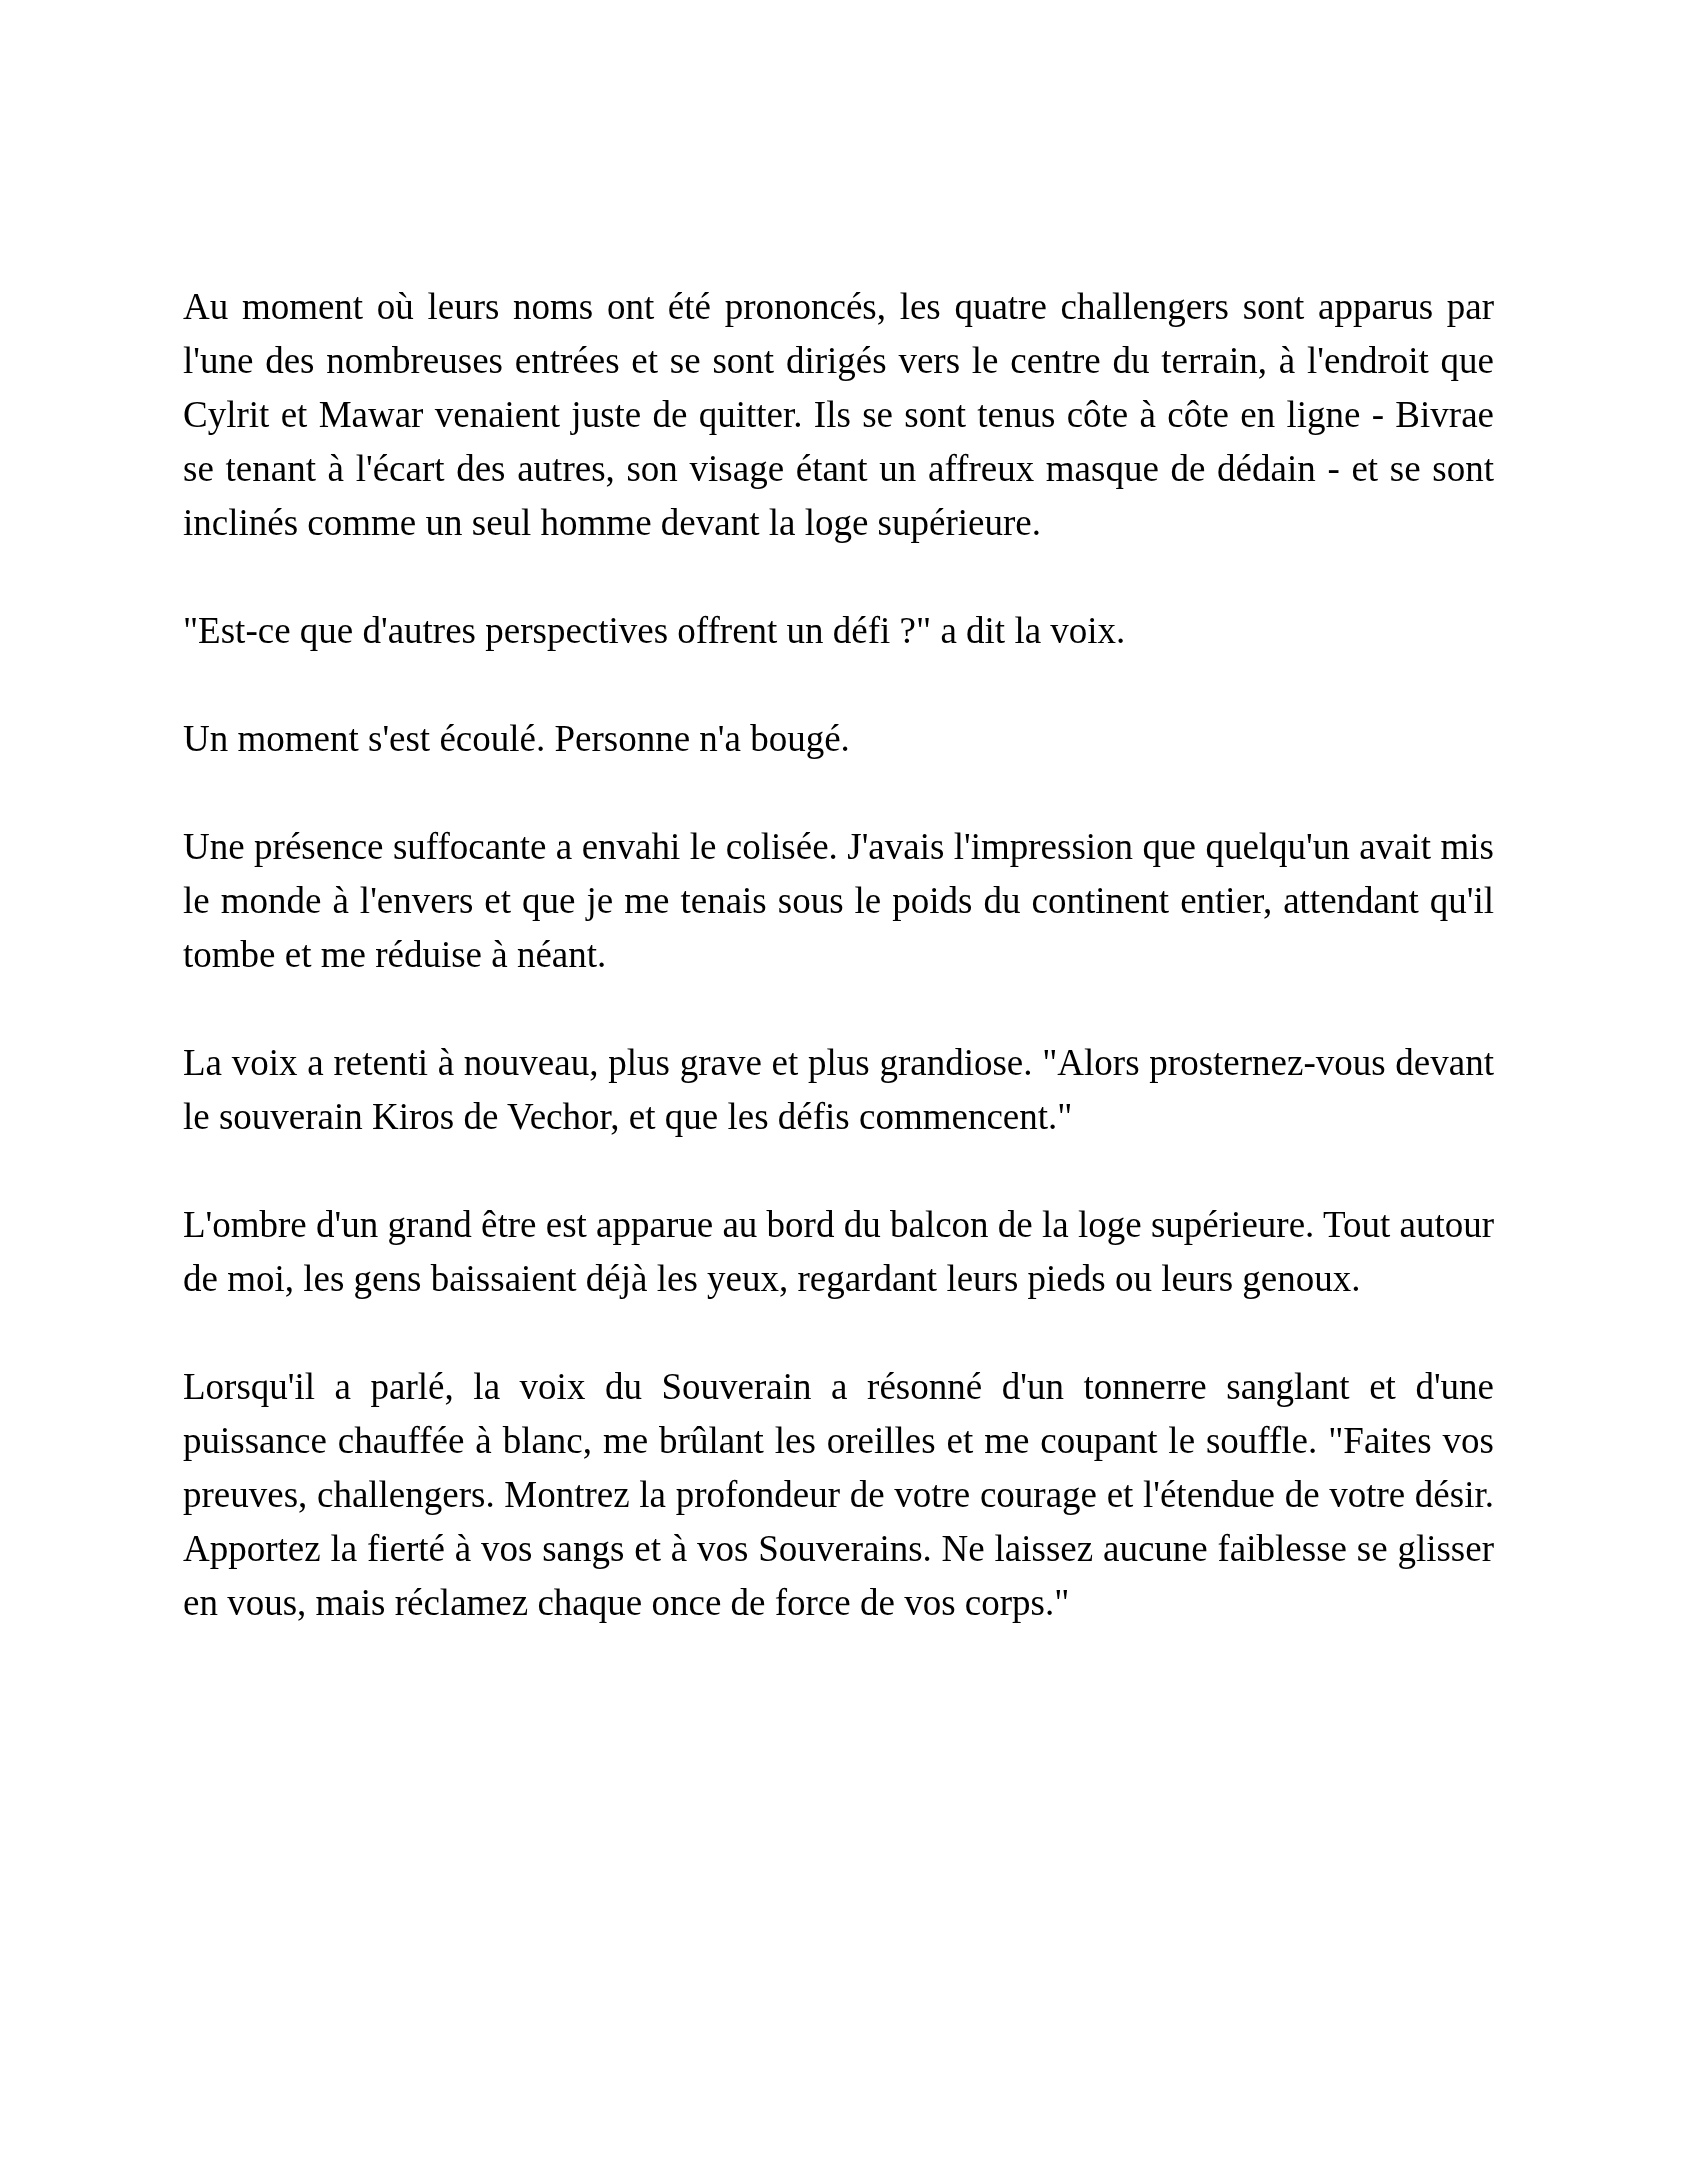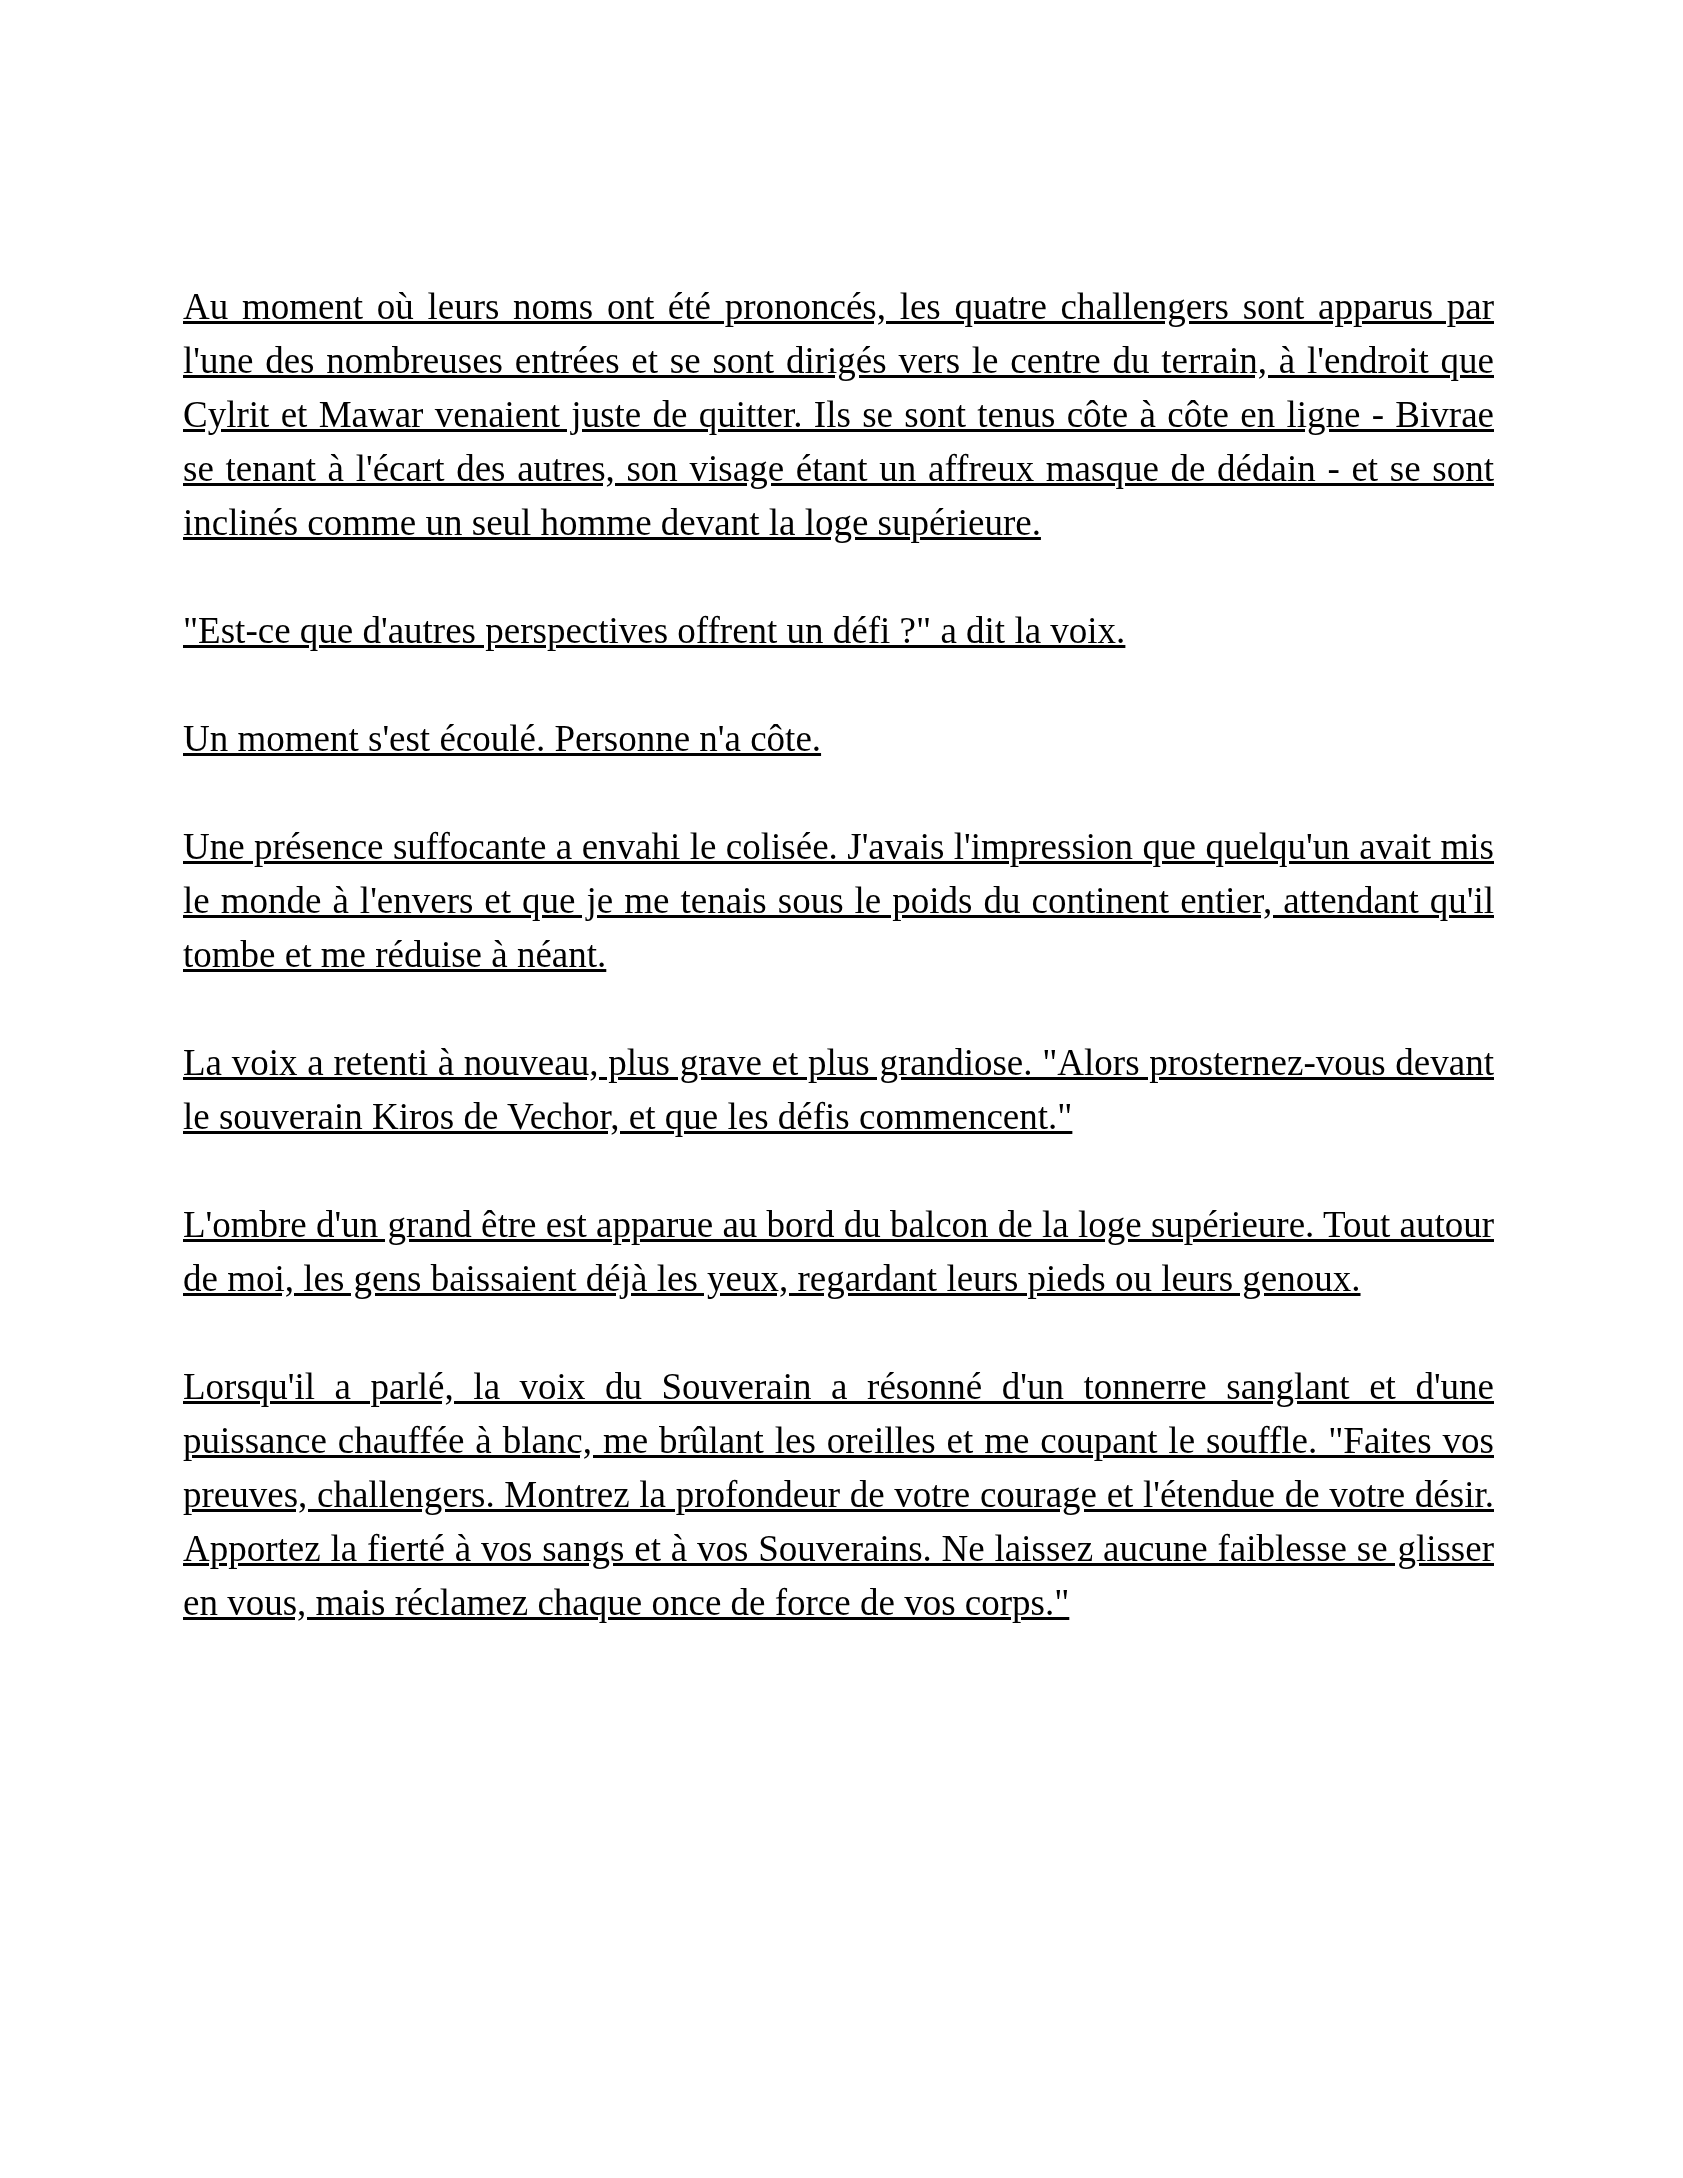"Au moment où leurs noms" .para { text-decoration: underline -> none }
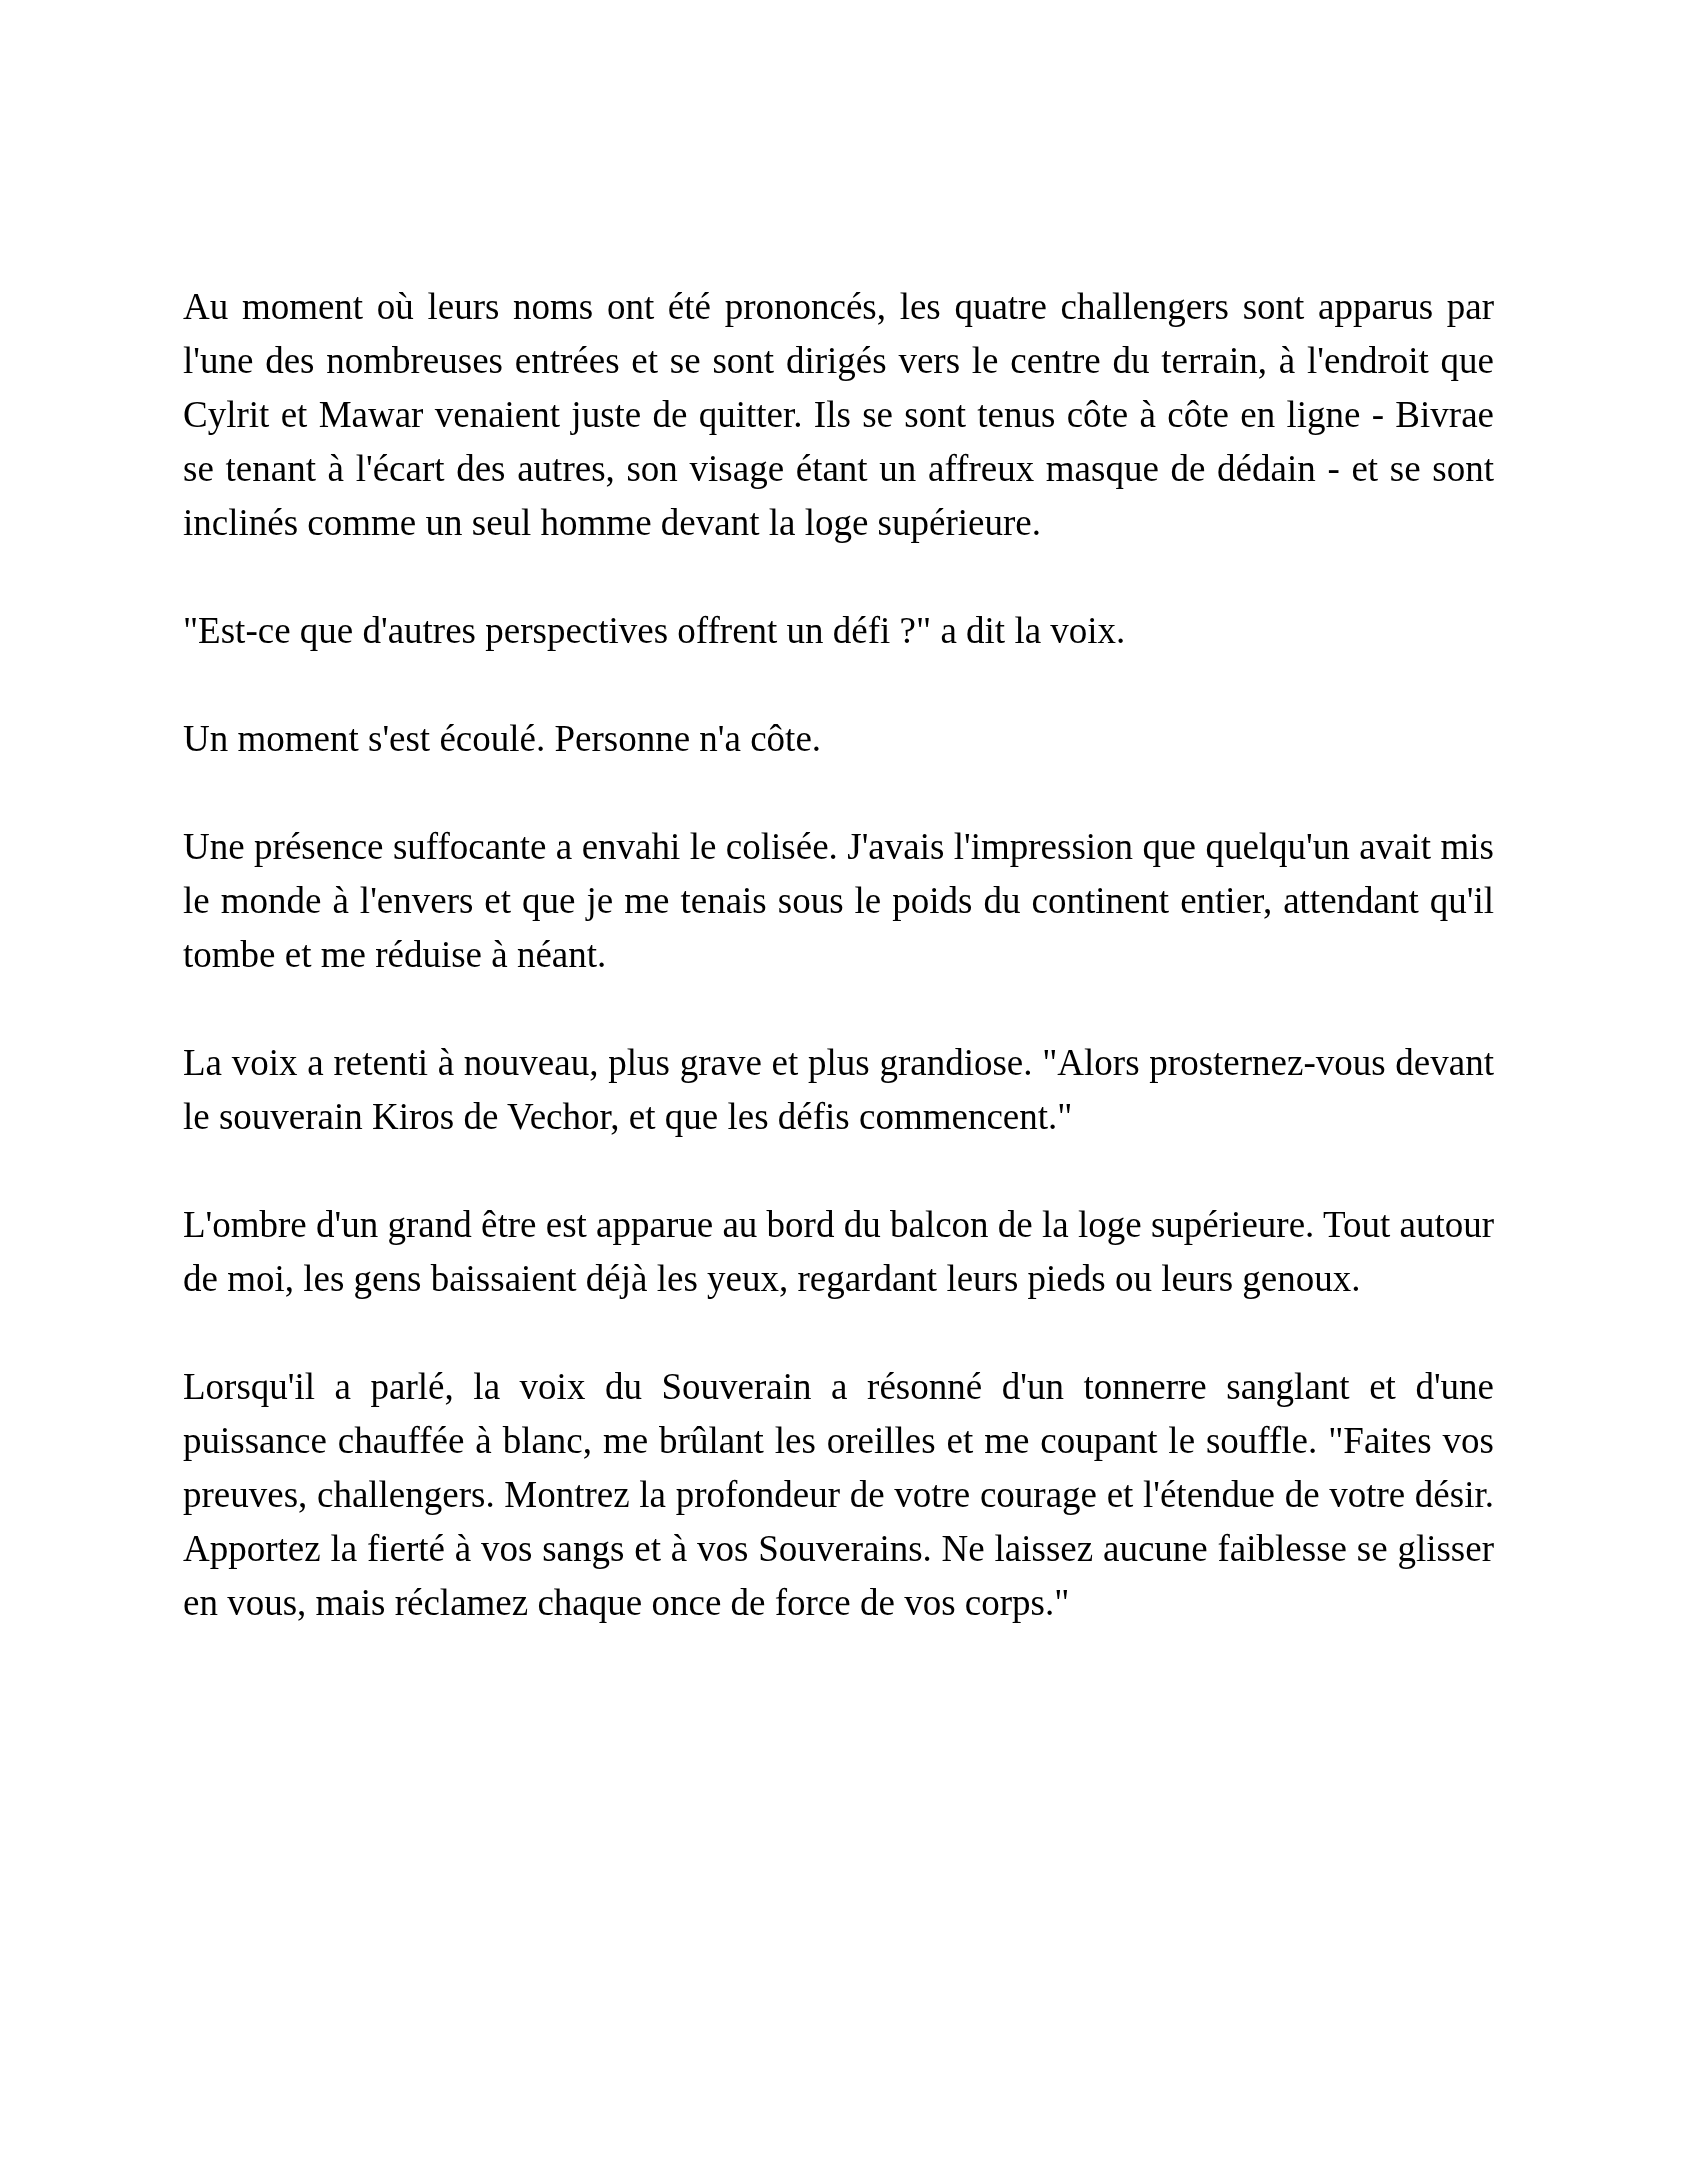"Un moment s'est écoulé. Personne" p.para { text: côte -> bougé }
